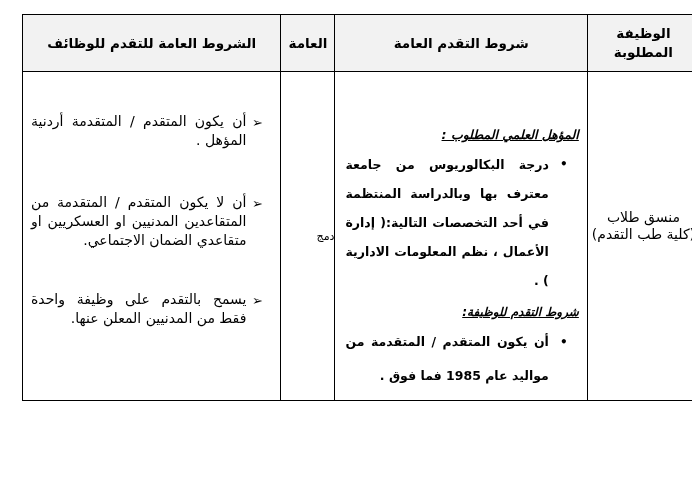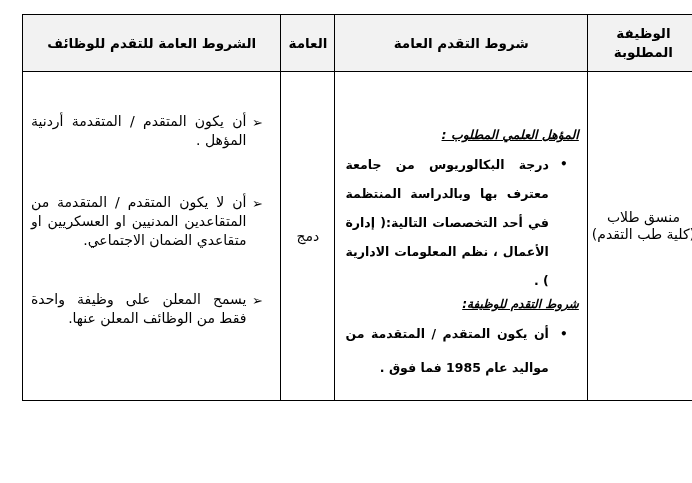"دمج" .cell-gender { font-size: 14px -> 11px; text-align: center -> right }
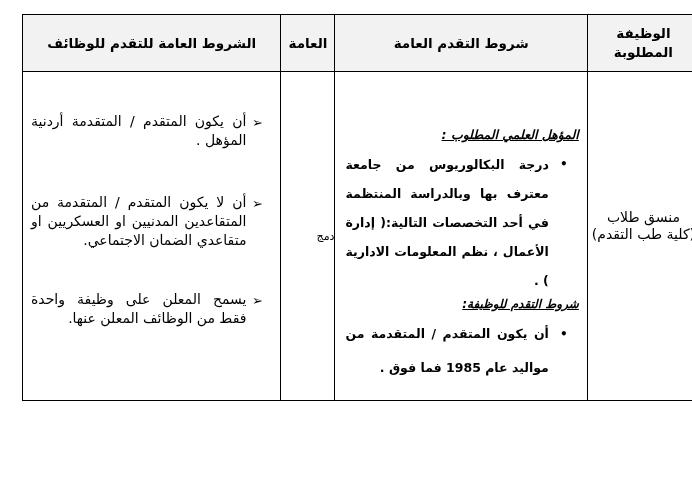"يسمح المعلن على وظيفة واحدة" span.txt { text: المعلن على وظيفة واحدة فقط من الوظائف -> بالتقدم على وظيفة واحدة فقط من المدنيين }
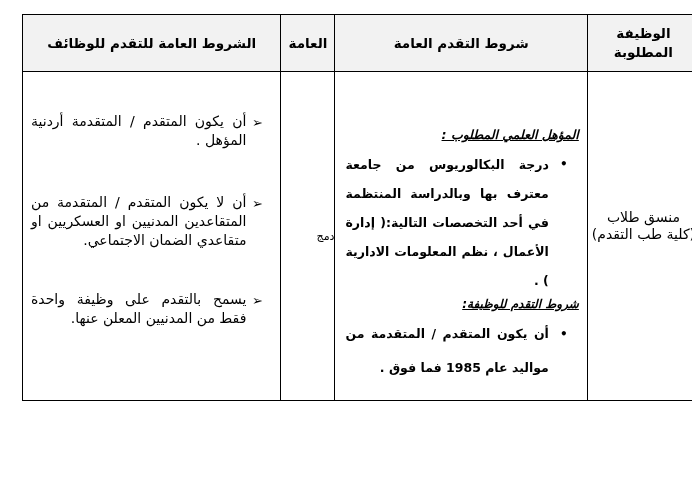"شروط التقدم للوظيفة:" .cond-heading.second { margin-top: 0 -> 8px }
